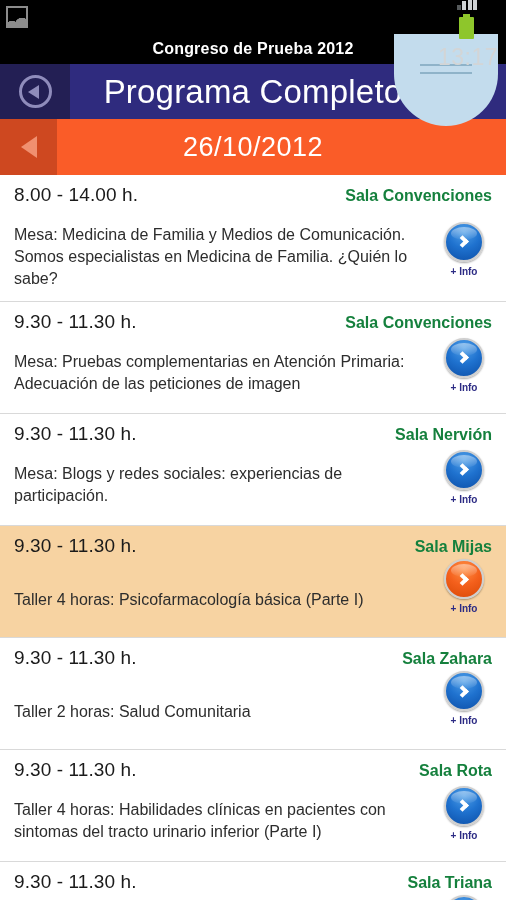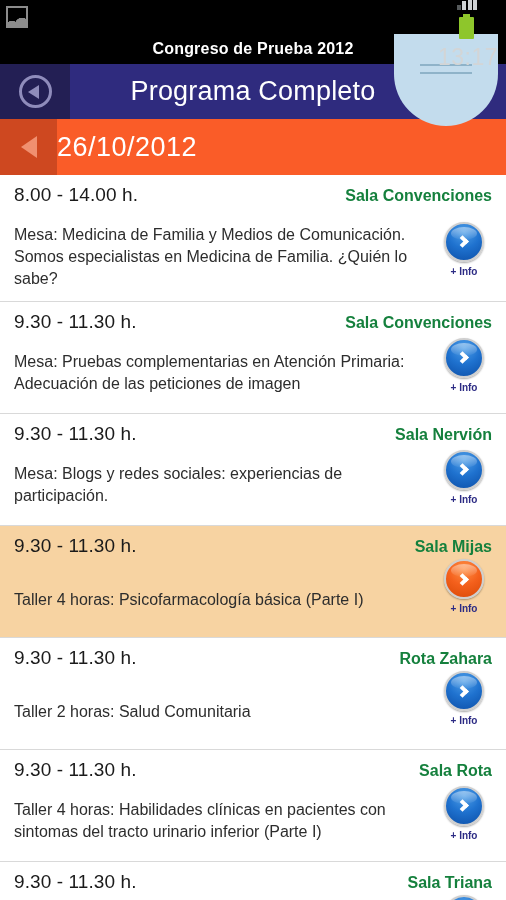"Programa Completo" .nav-title { font-size: 27px -> 33px }
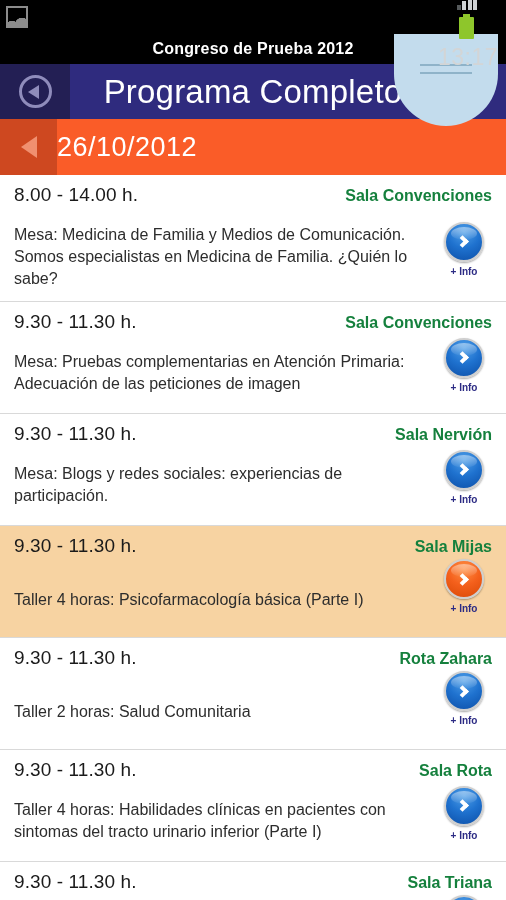"26/10/2012" .date-label { text-align: none -> center }
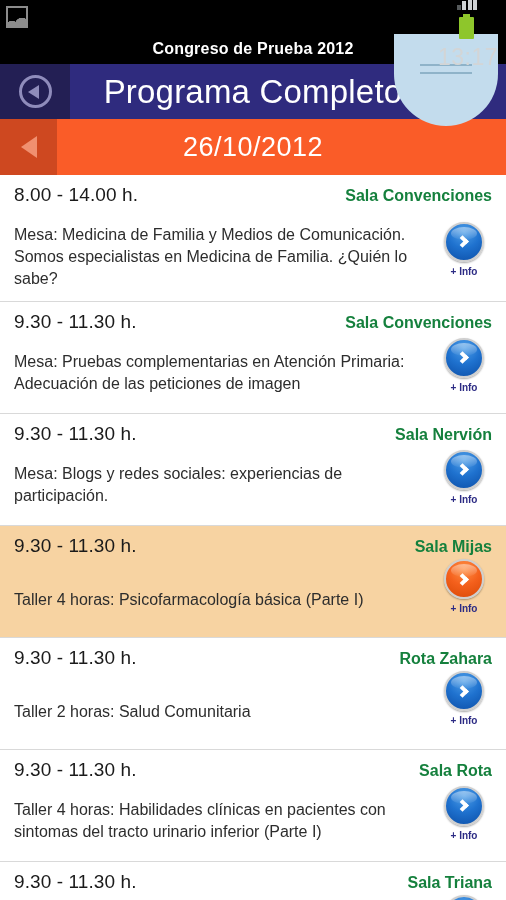"Rota Zahara" div.row-room { text: Rota -> Sala }
